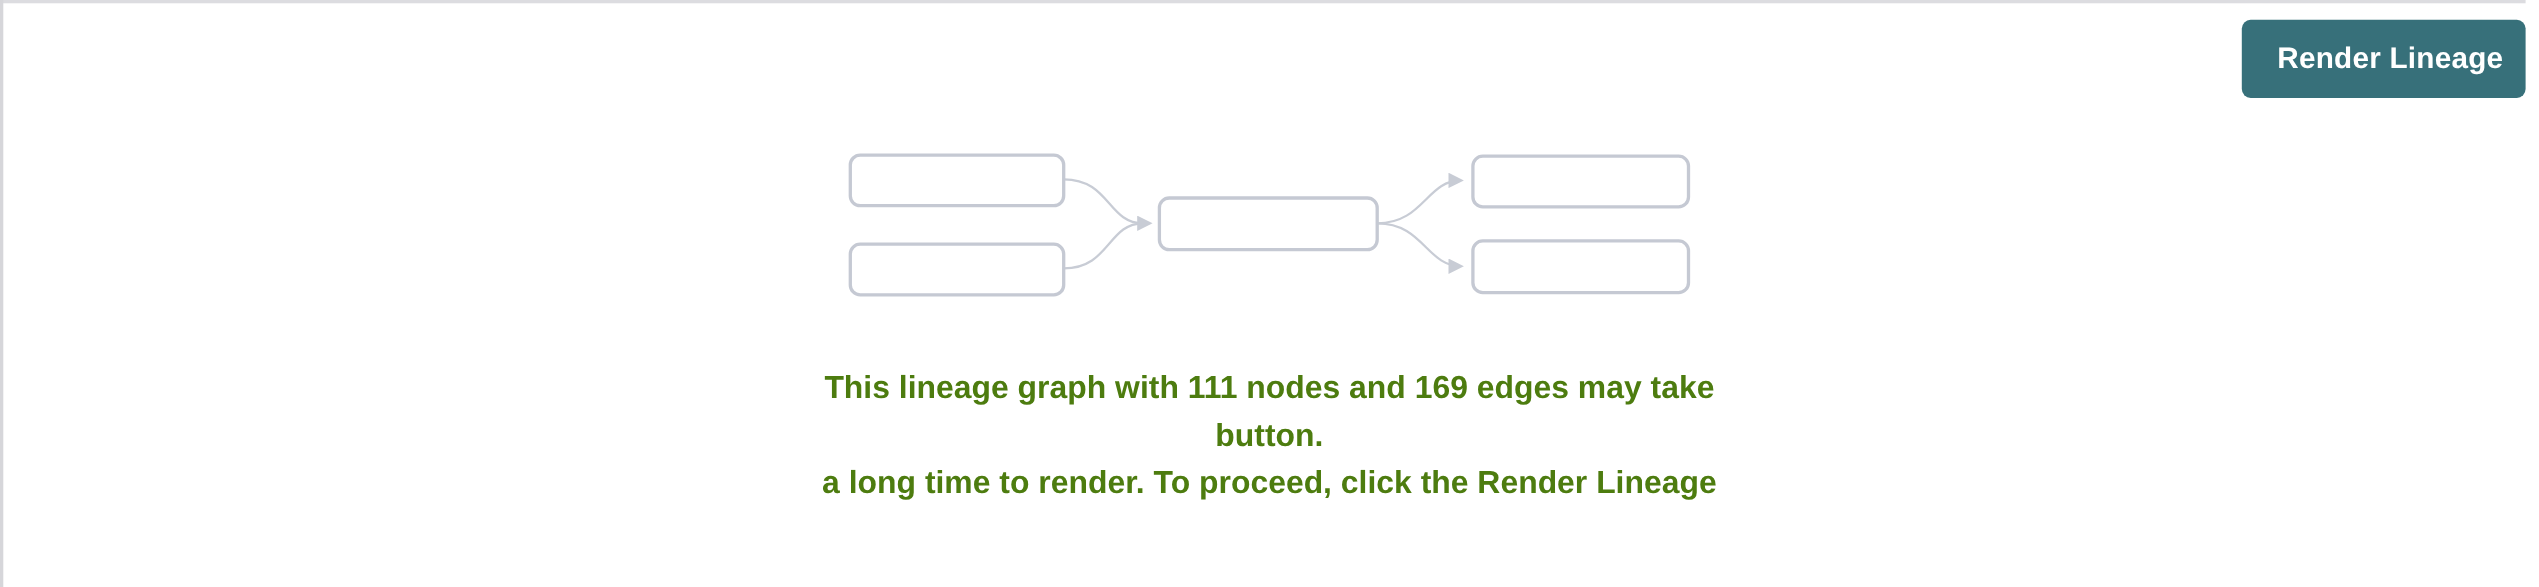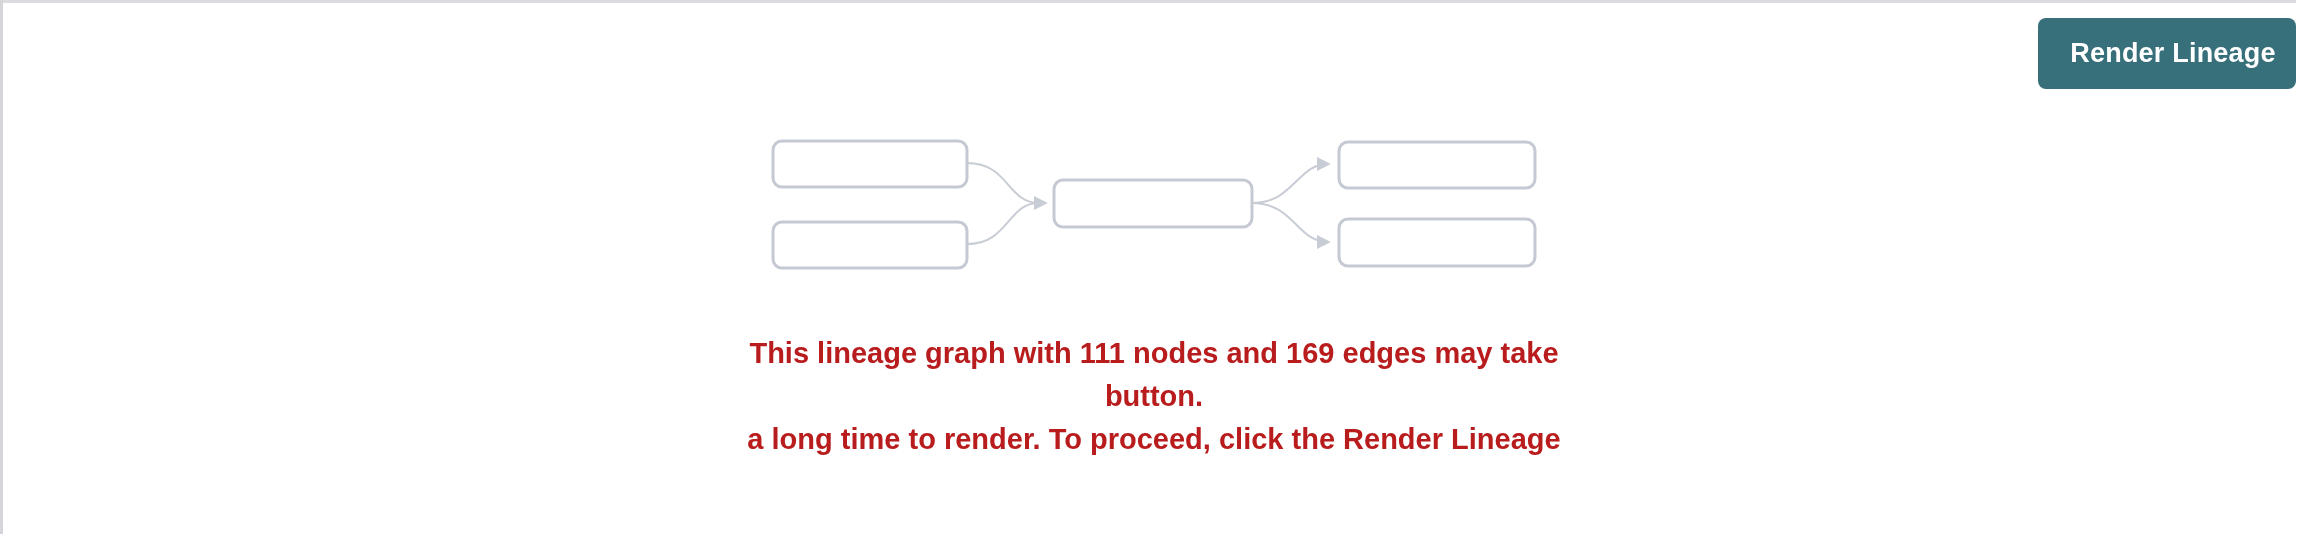"This lineage graph with 111" .message { color: #b91c1c -> #4d7c0f }
